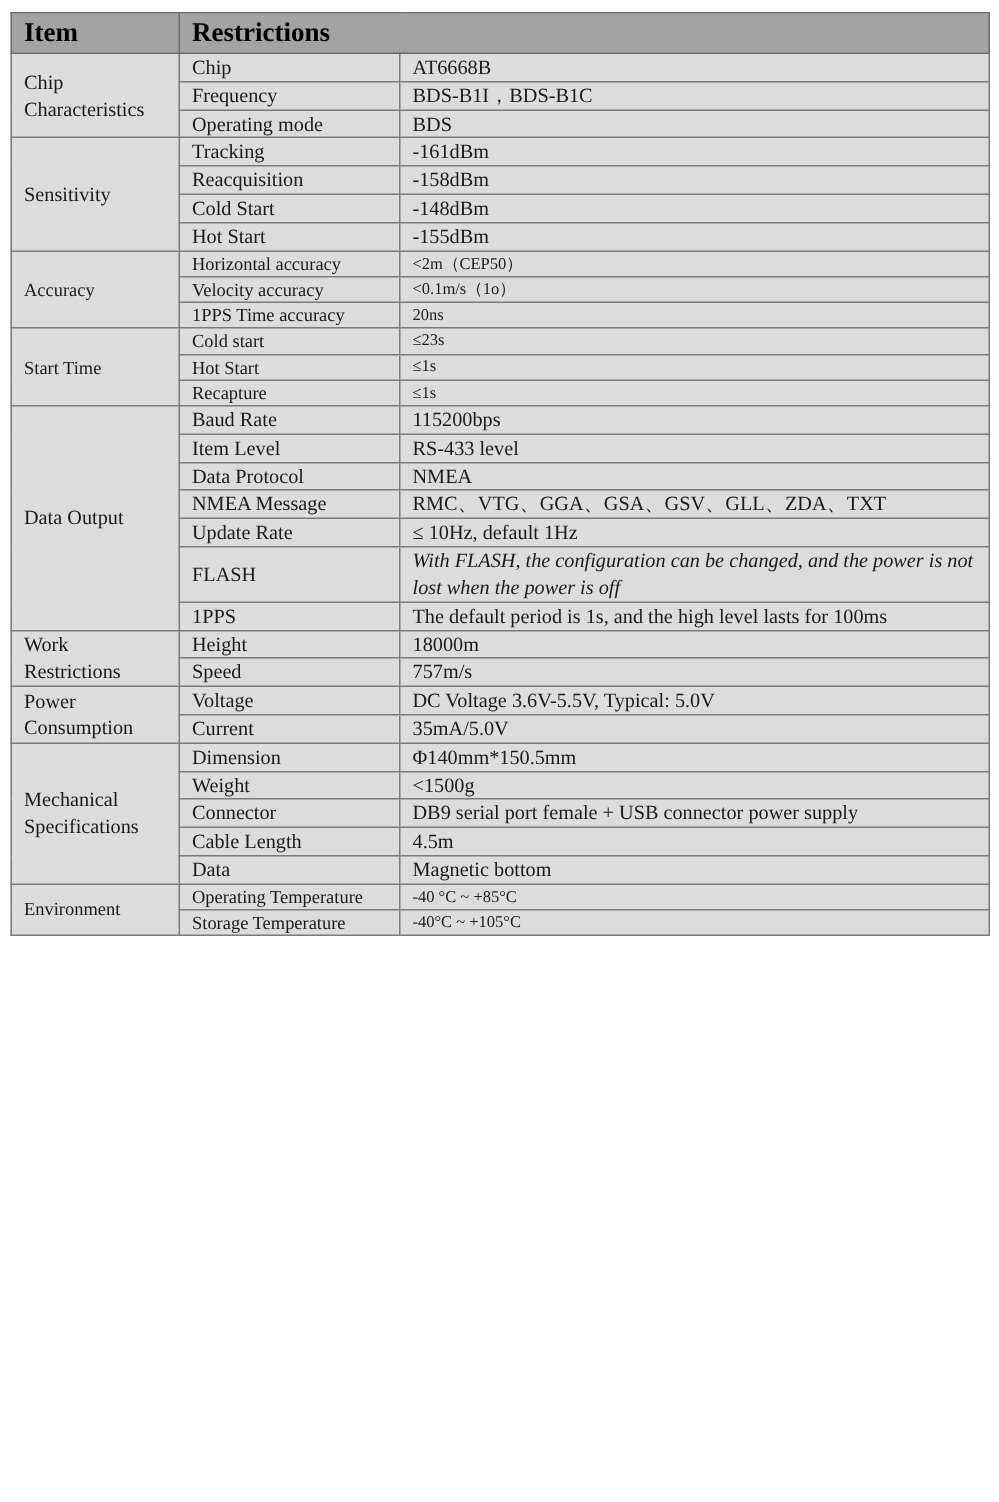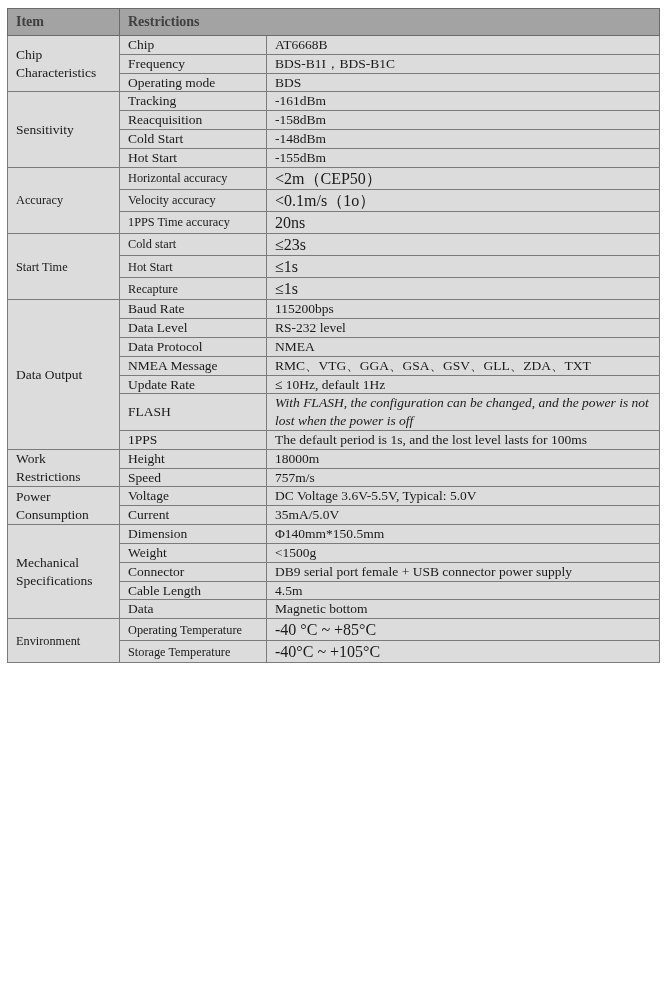"Item" table.spec-table thead th { color: #404040 -> #000000; font-size: 14px -> 18px }
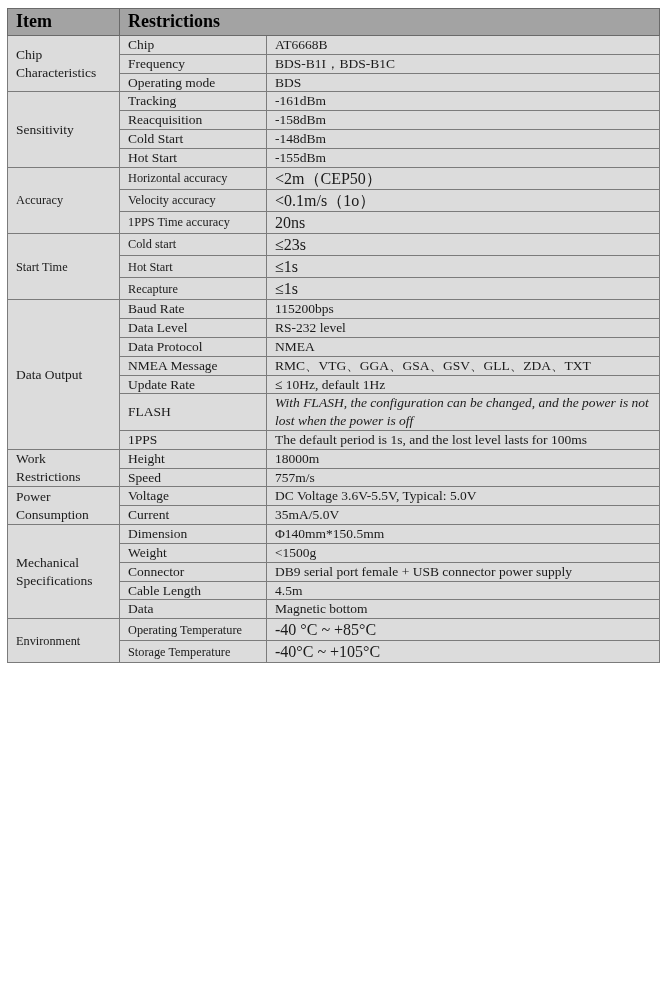"<2m（CEP50）" tr.compact td.value-cell { font-size: 16px -> 11px }
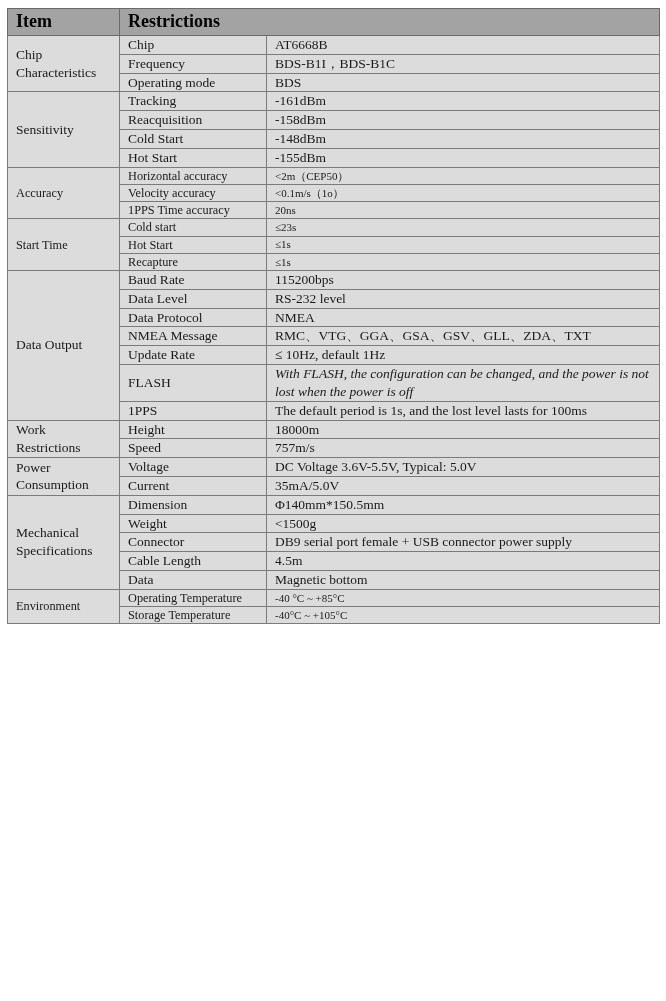"Data Level" td.sub-cell { text: Data -> Item }
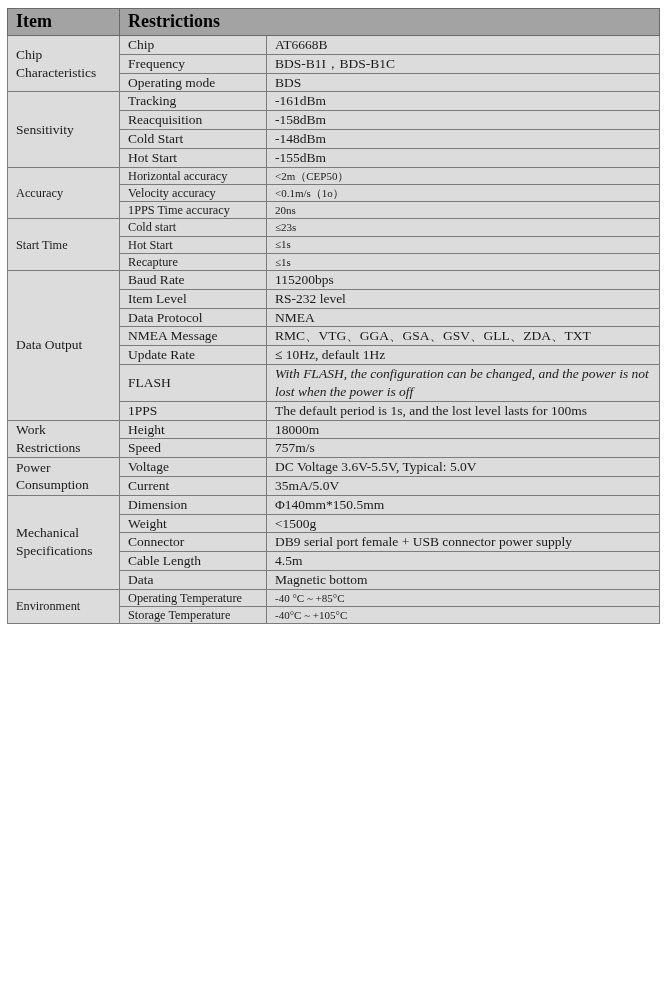"RS-232 level" td.value-cell { text: RS-232 -> RS-433 }
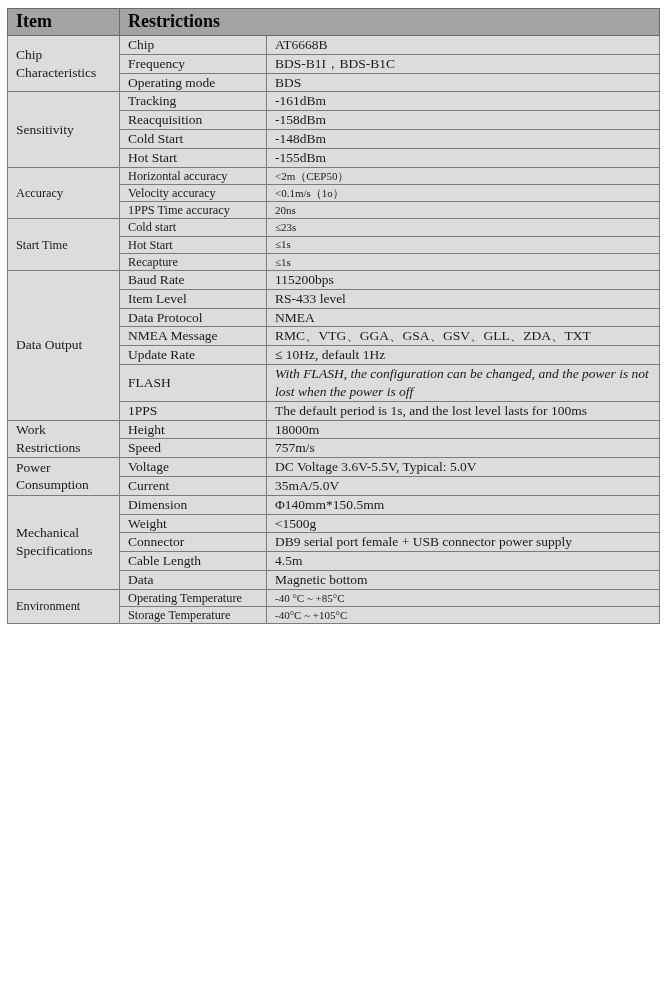"The default period is 1s," td.value-cell { text: lost -> high }
